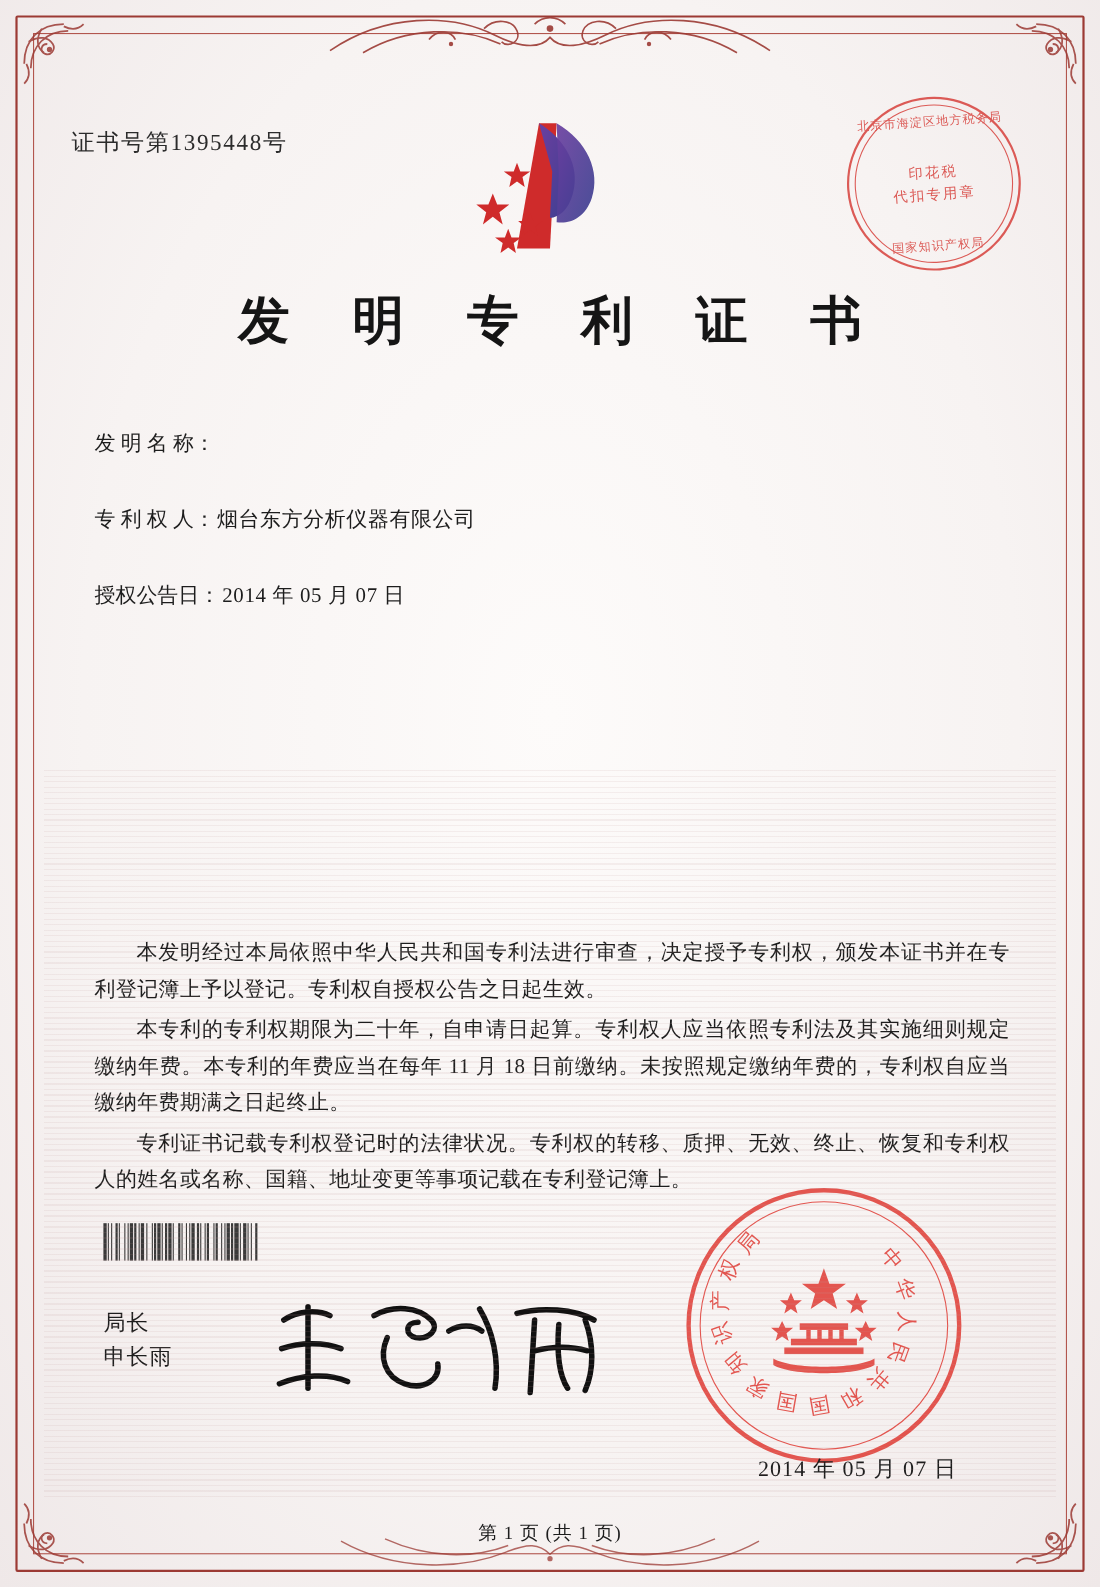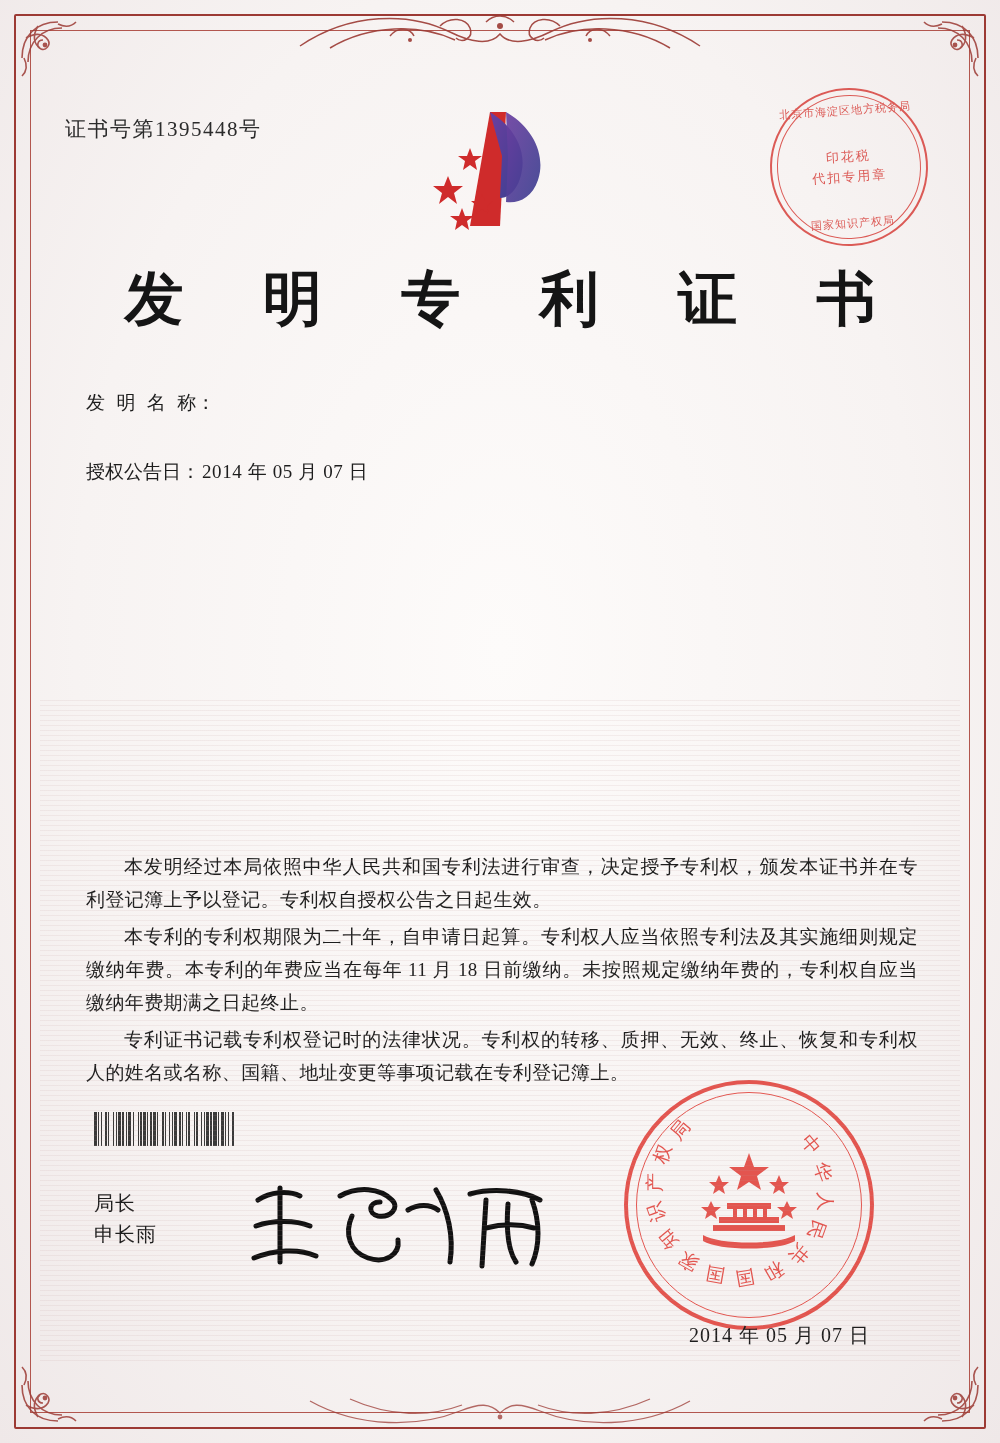"发 明 专 利 证" .title { font-family: Liberation Mono, monospace -> Liberation Sans, sans-serif; font-size: 59px -> 47px }
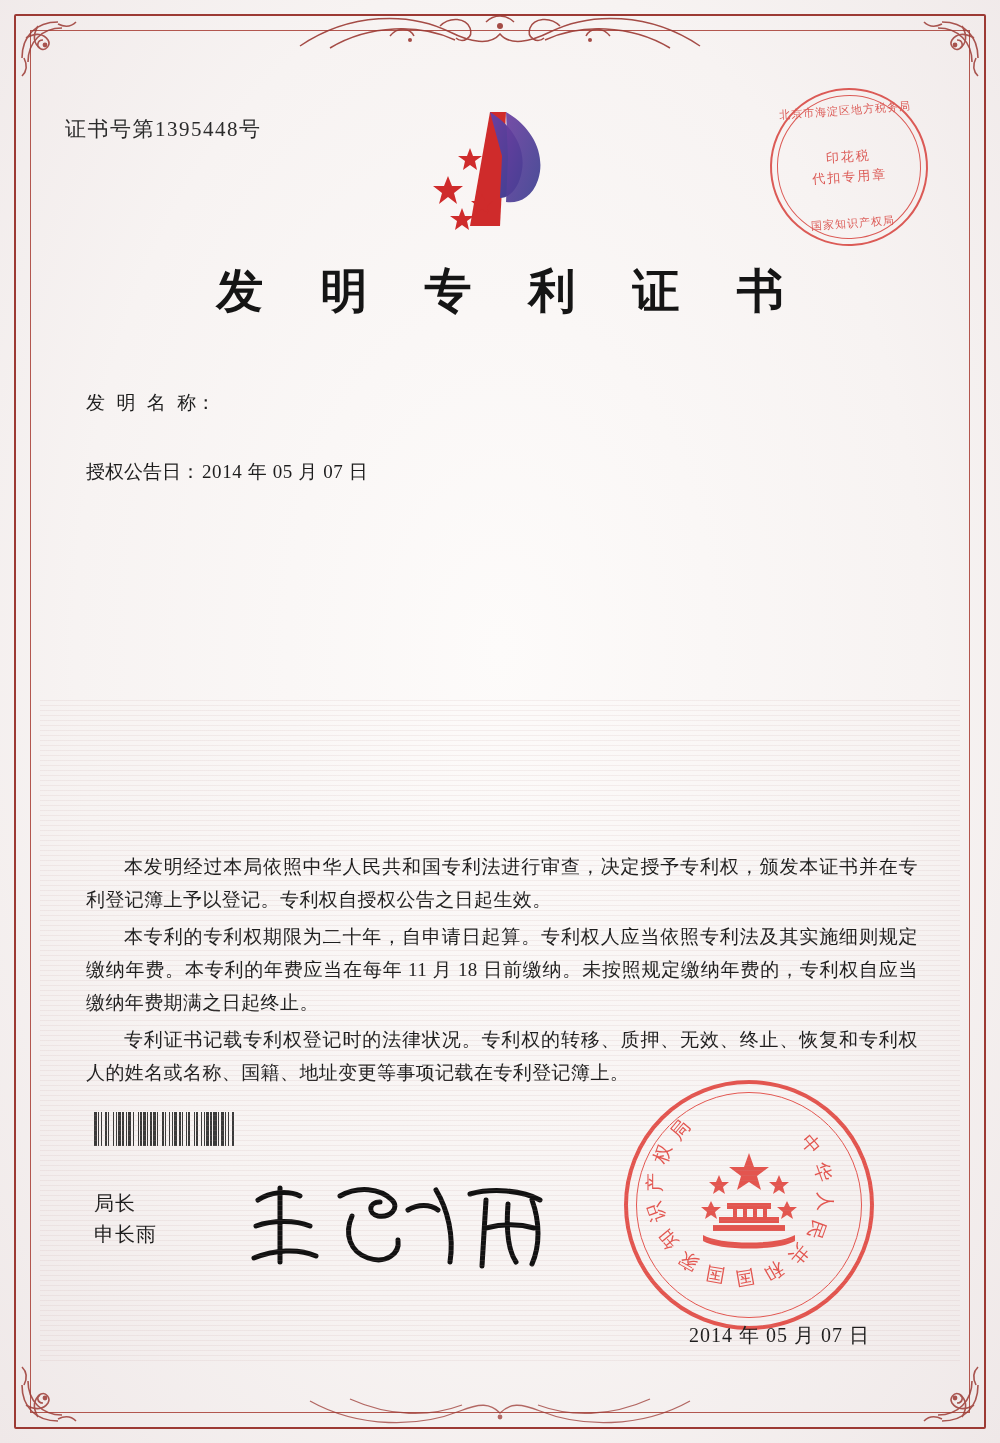"发 明 名 称：" .field-label { font-family: Liberation Mono, monospace -> none }
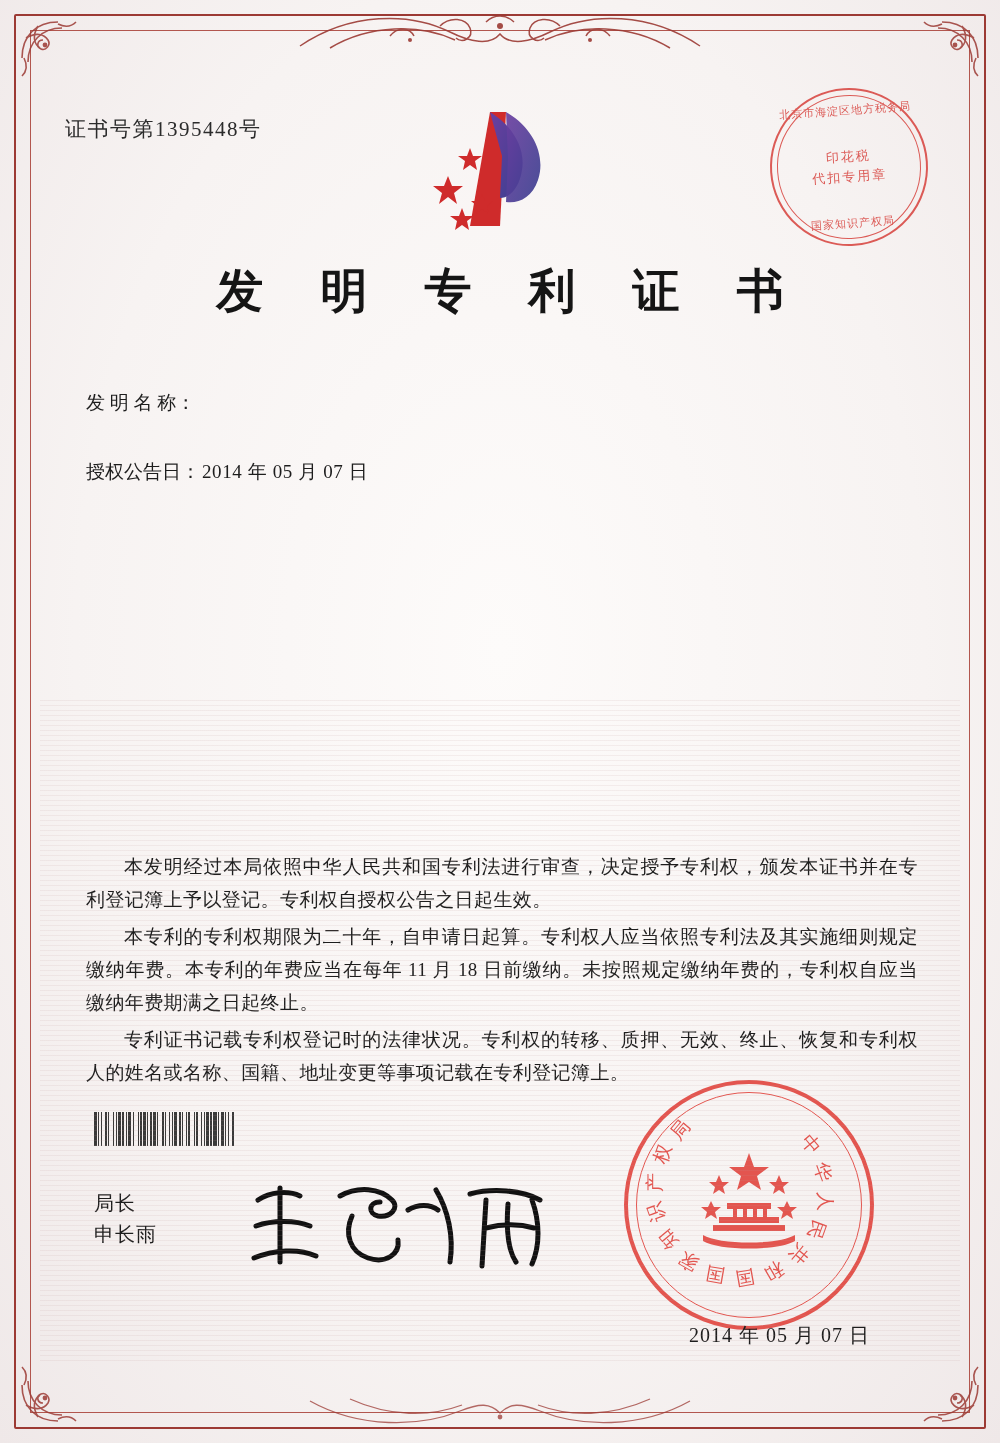"专 利 权 人：" div.field-row { html: none -> <div> <span>专 利 权 人：</span> <span>烟台东方分析仪器有限公司</span> </div> }
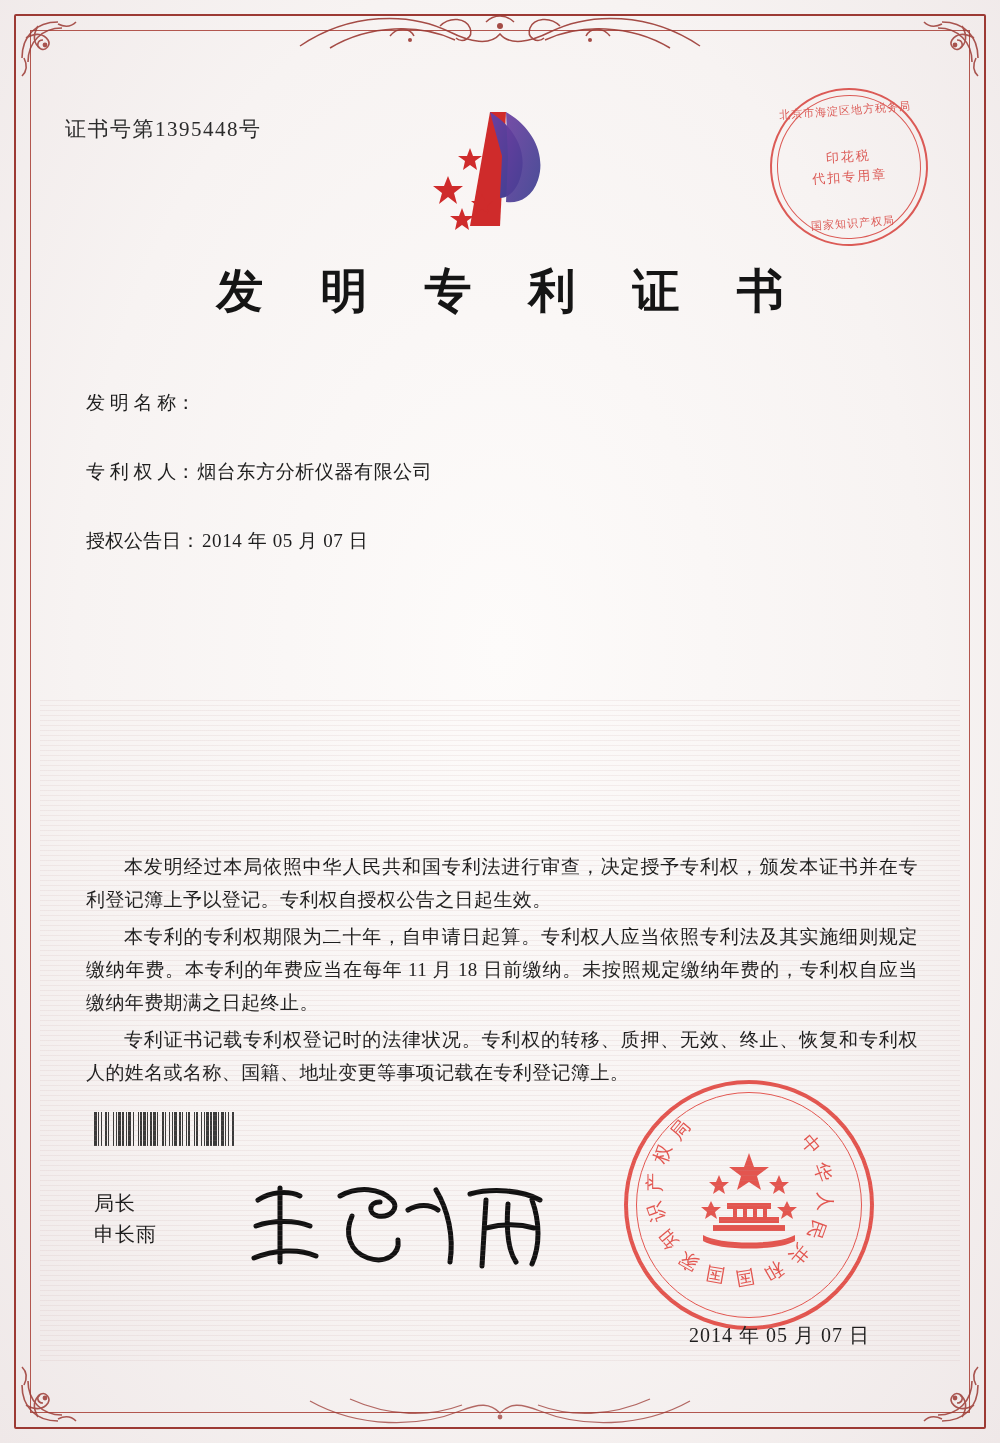"第 1 页 (共 1" div.footer { html: none -> <div>第 1 页 (共 1 页)</div> }
